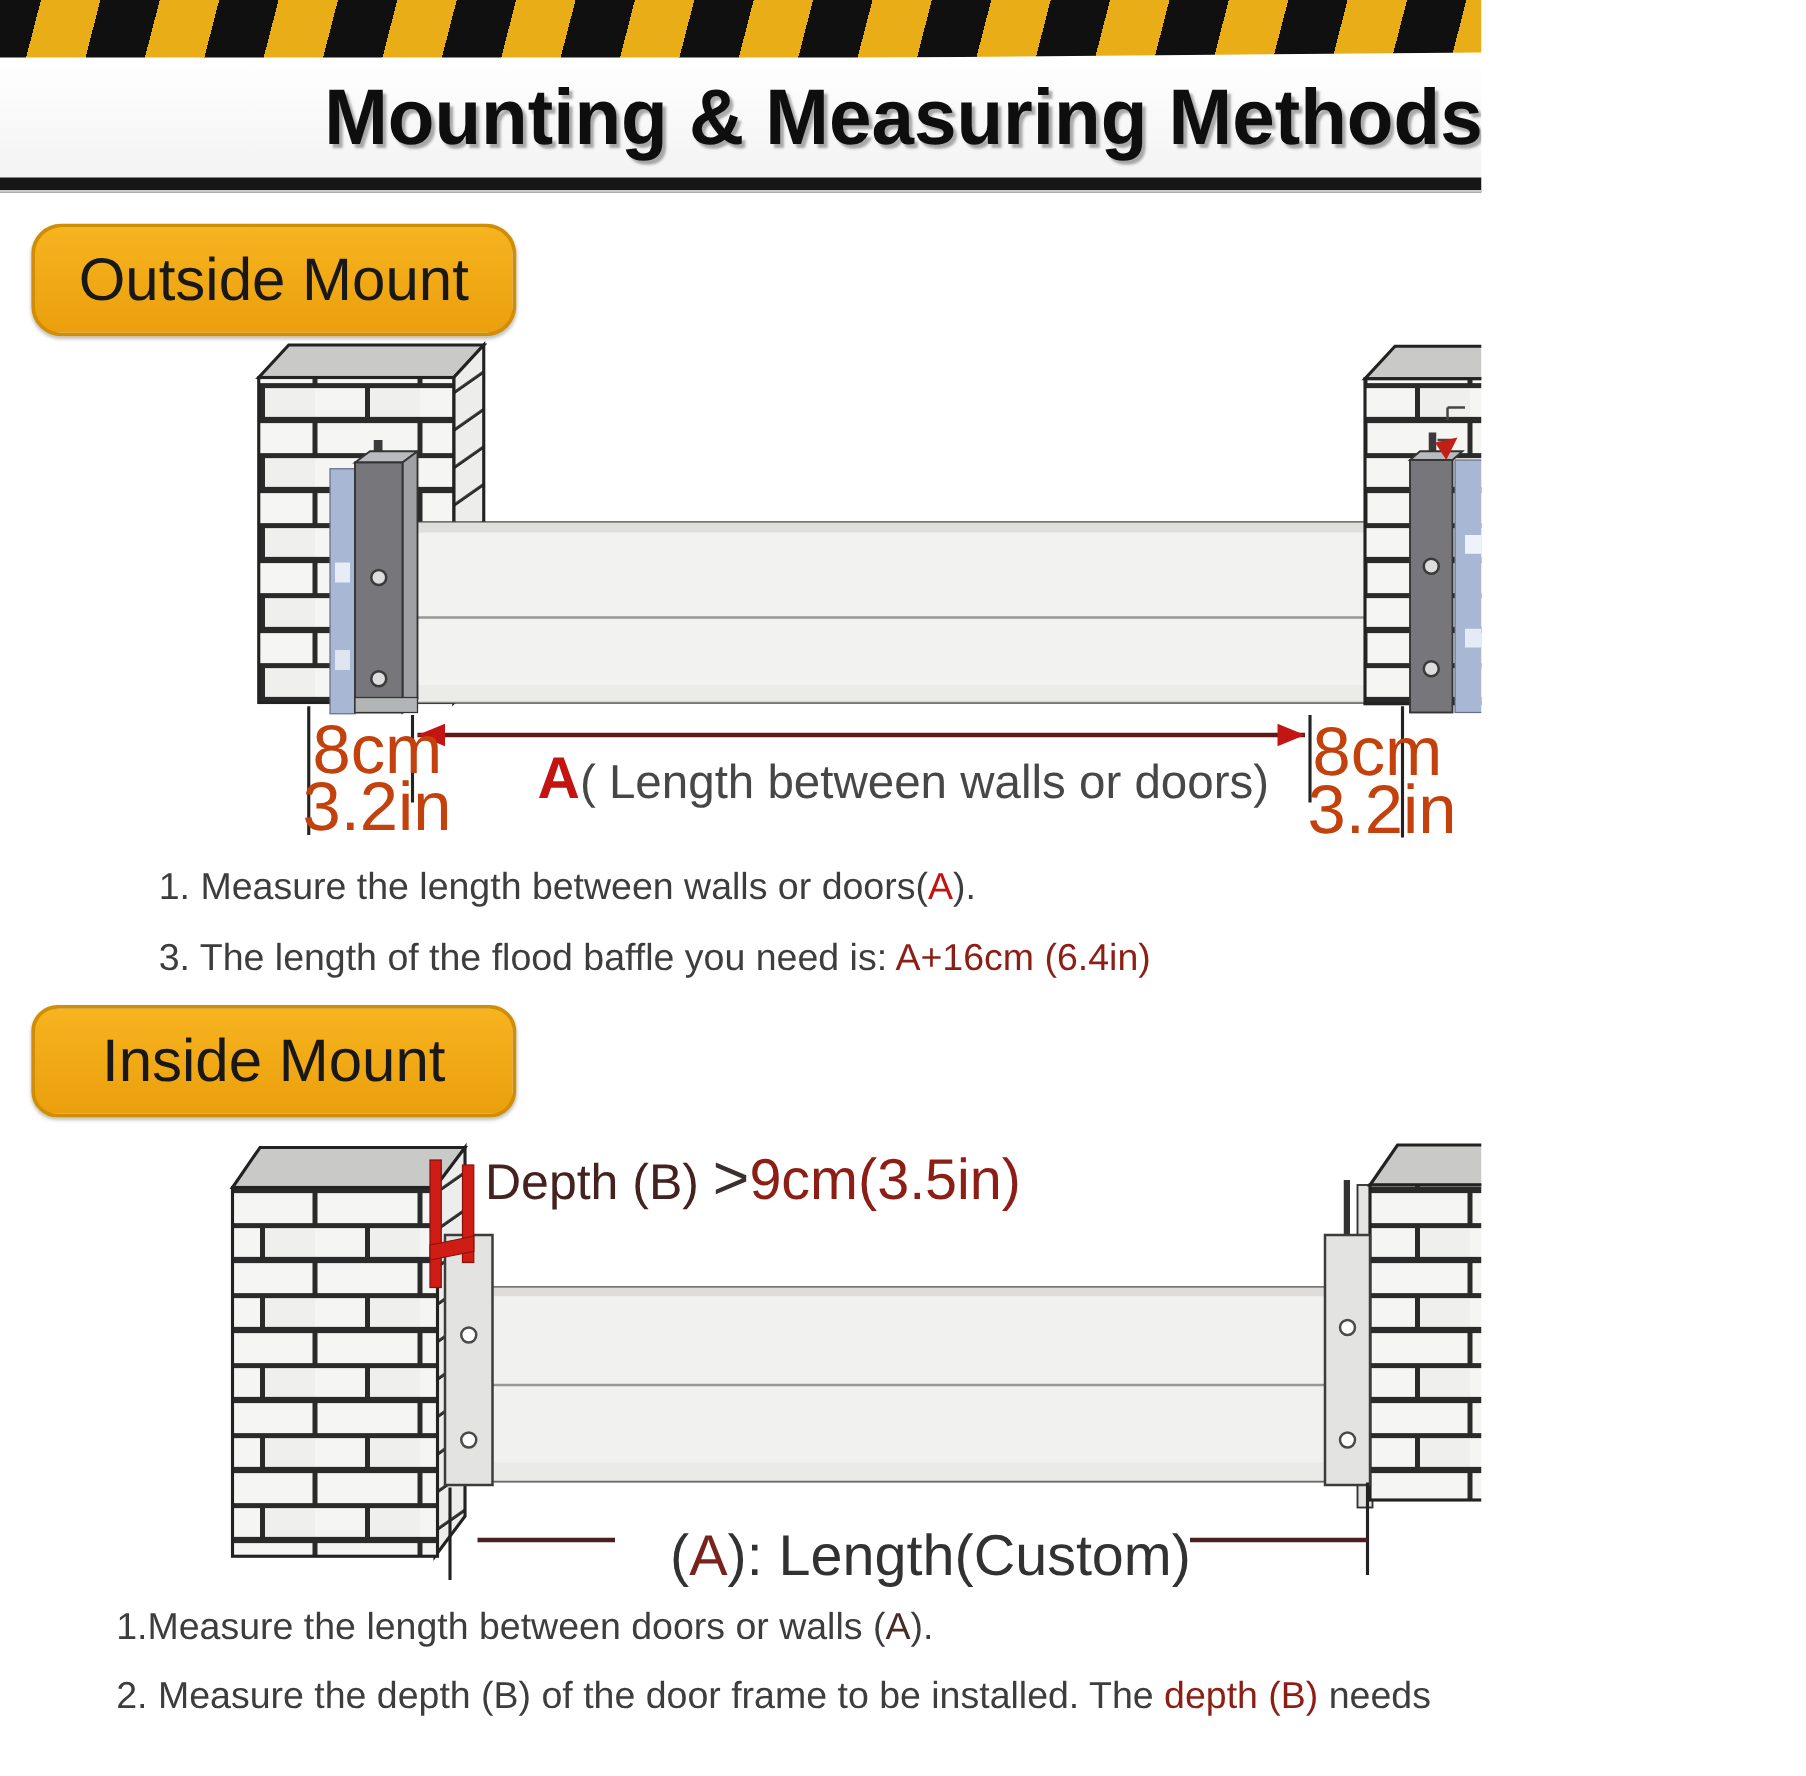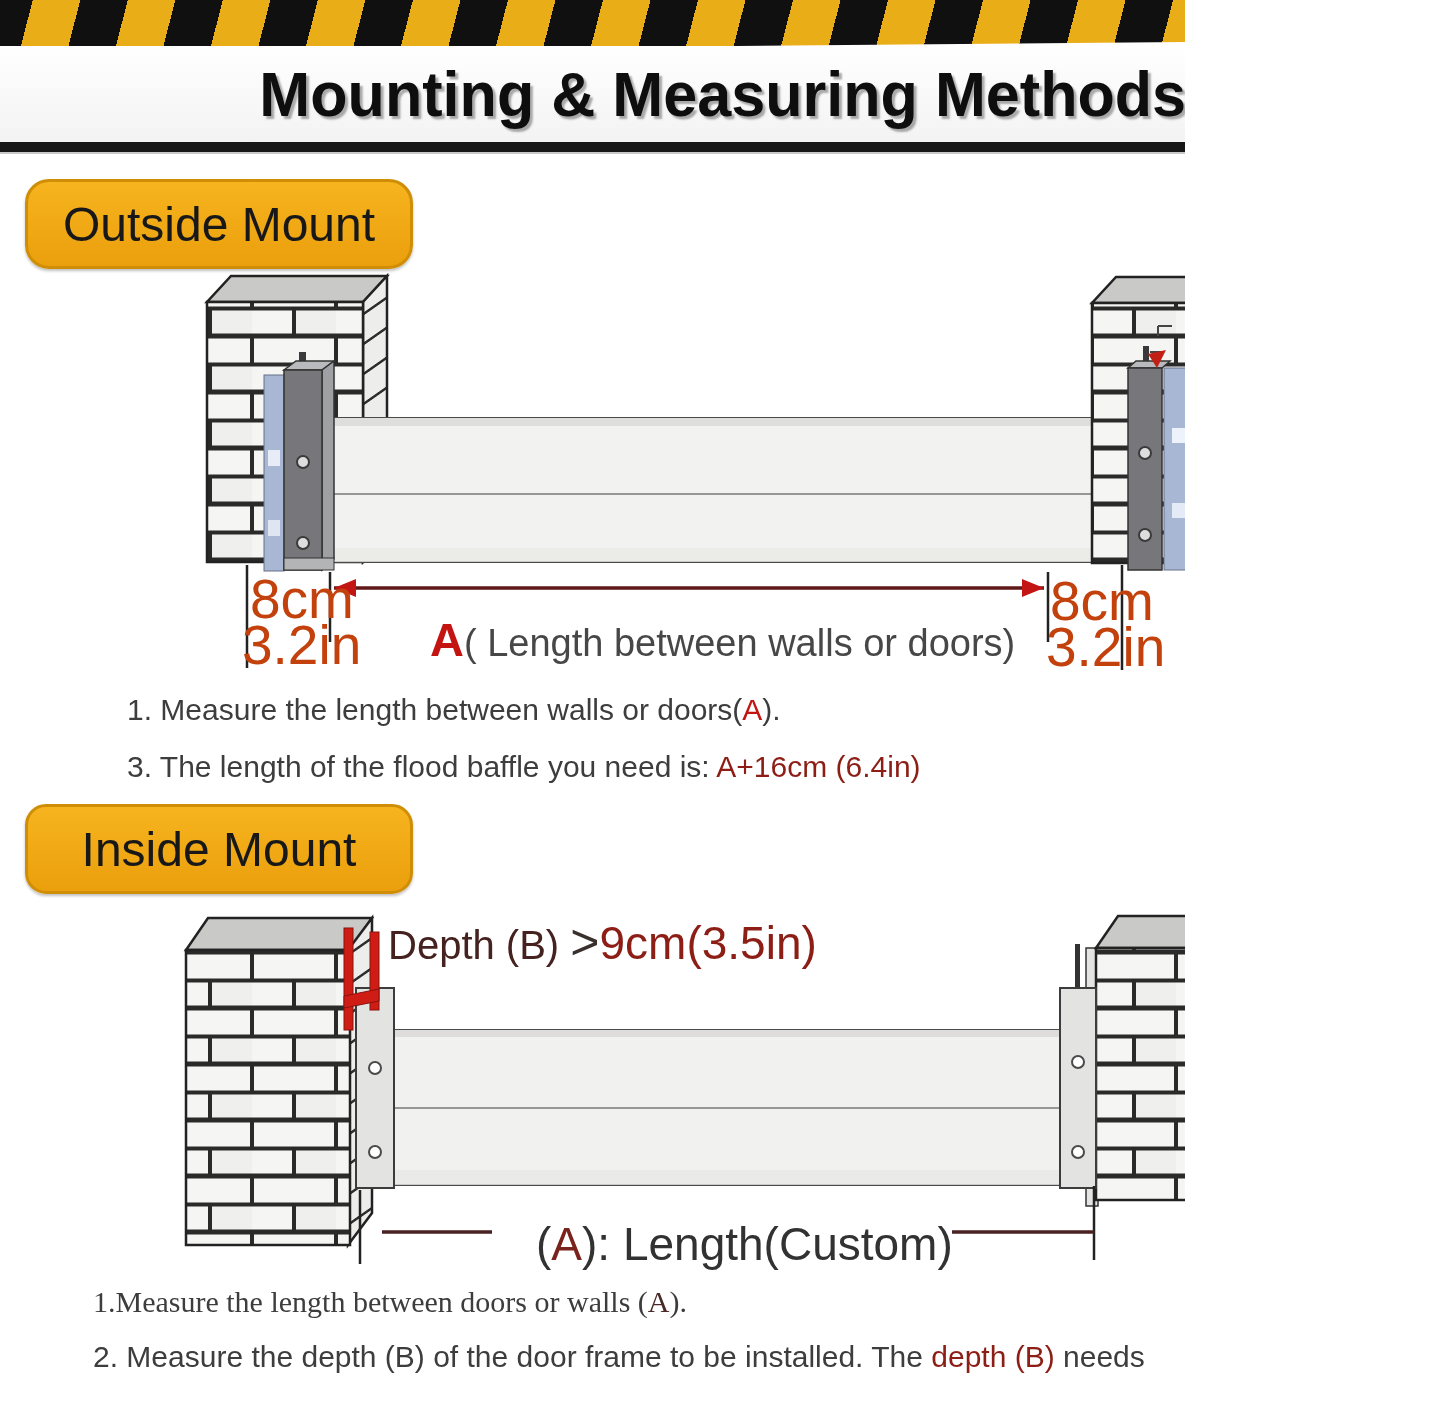"A( Length between walls or" #o-span-label { top: 615px -> 597px }
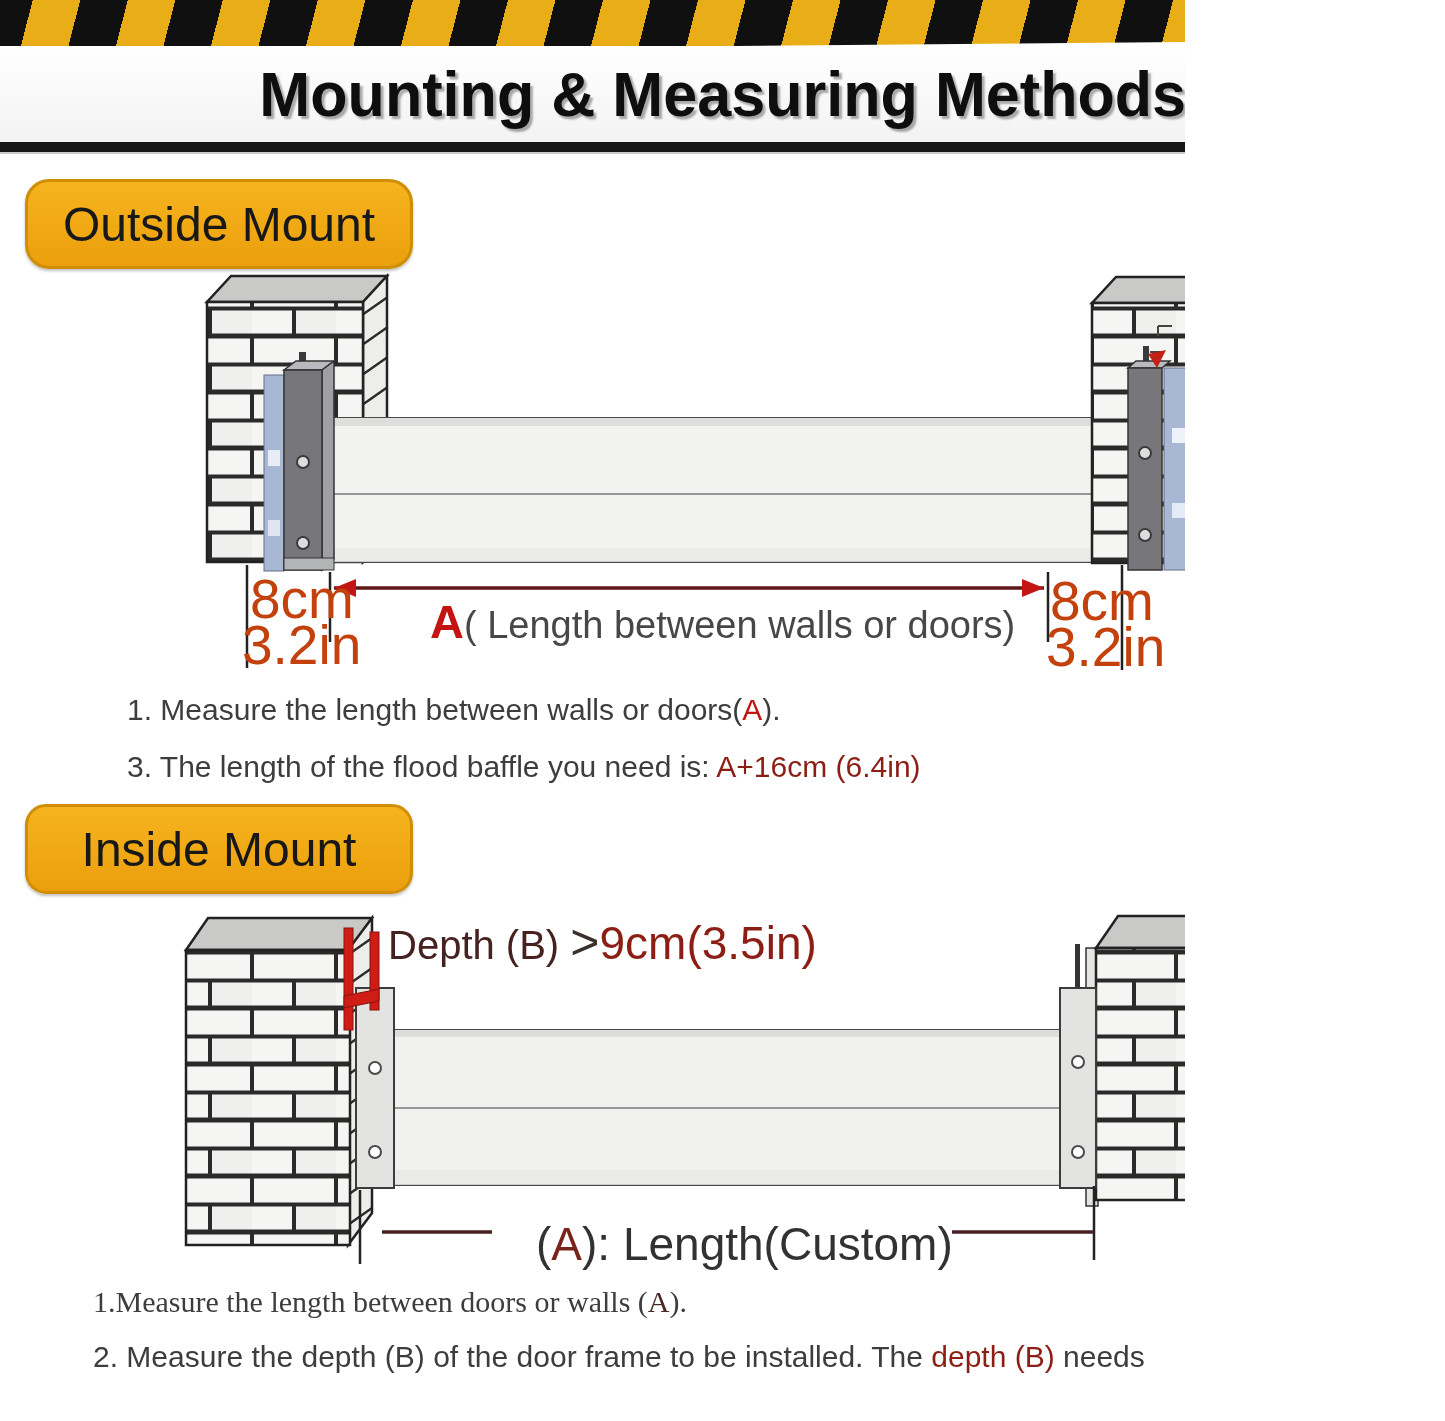"1.Measure the length between doors" #i-step1 { font-family: Liberation Serif, serif -> none }
